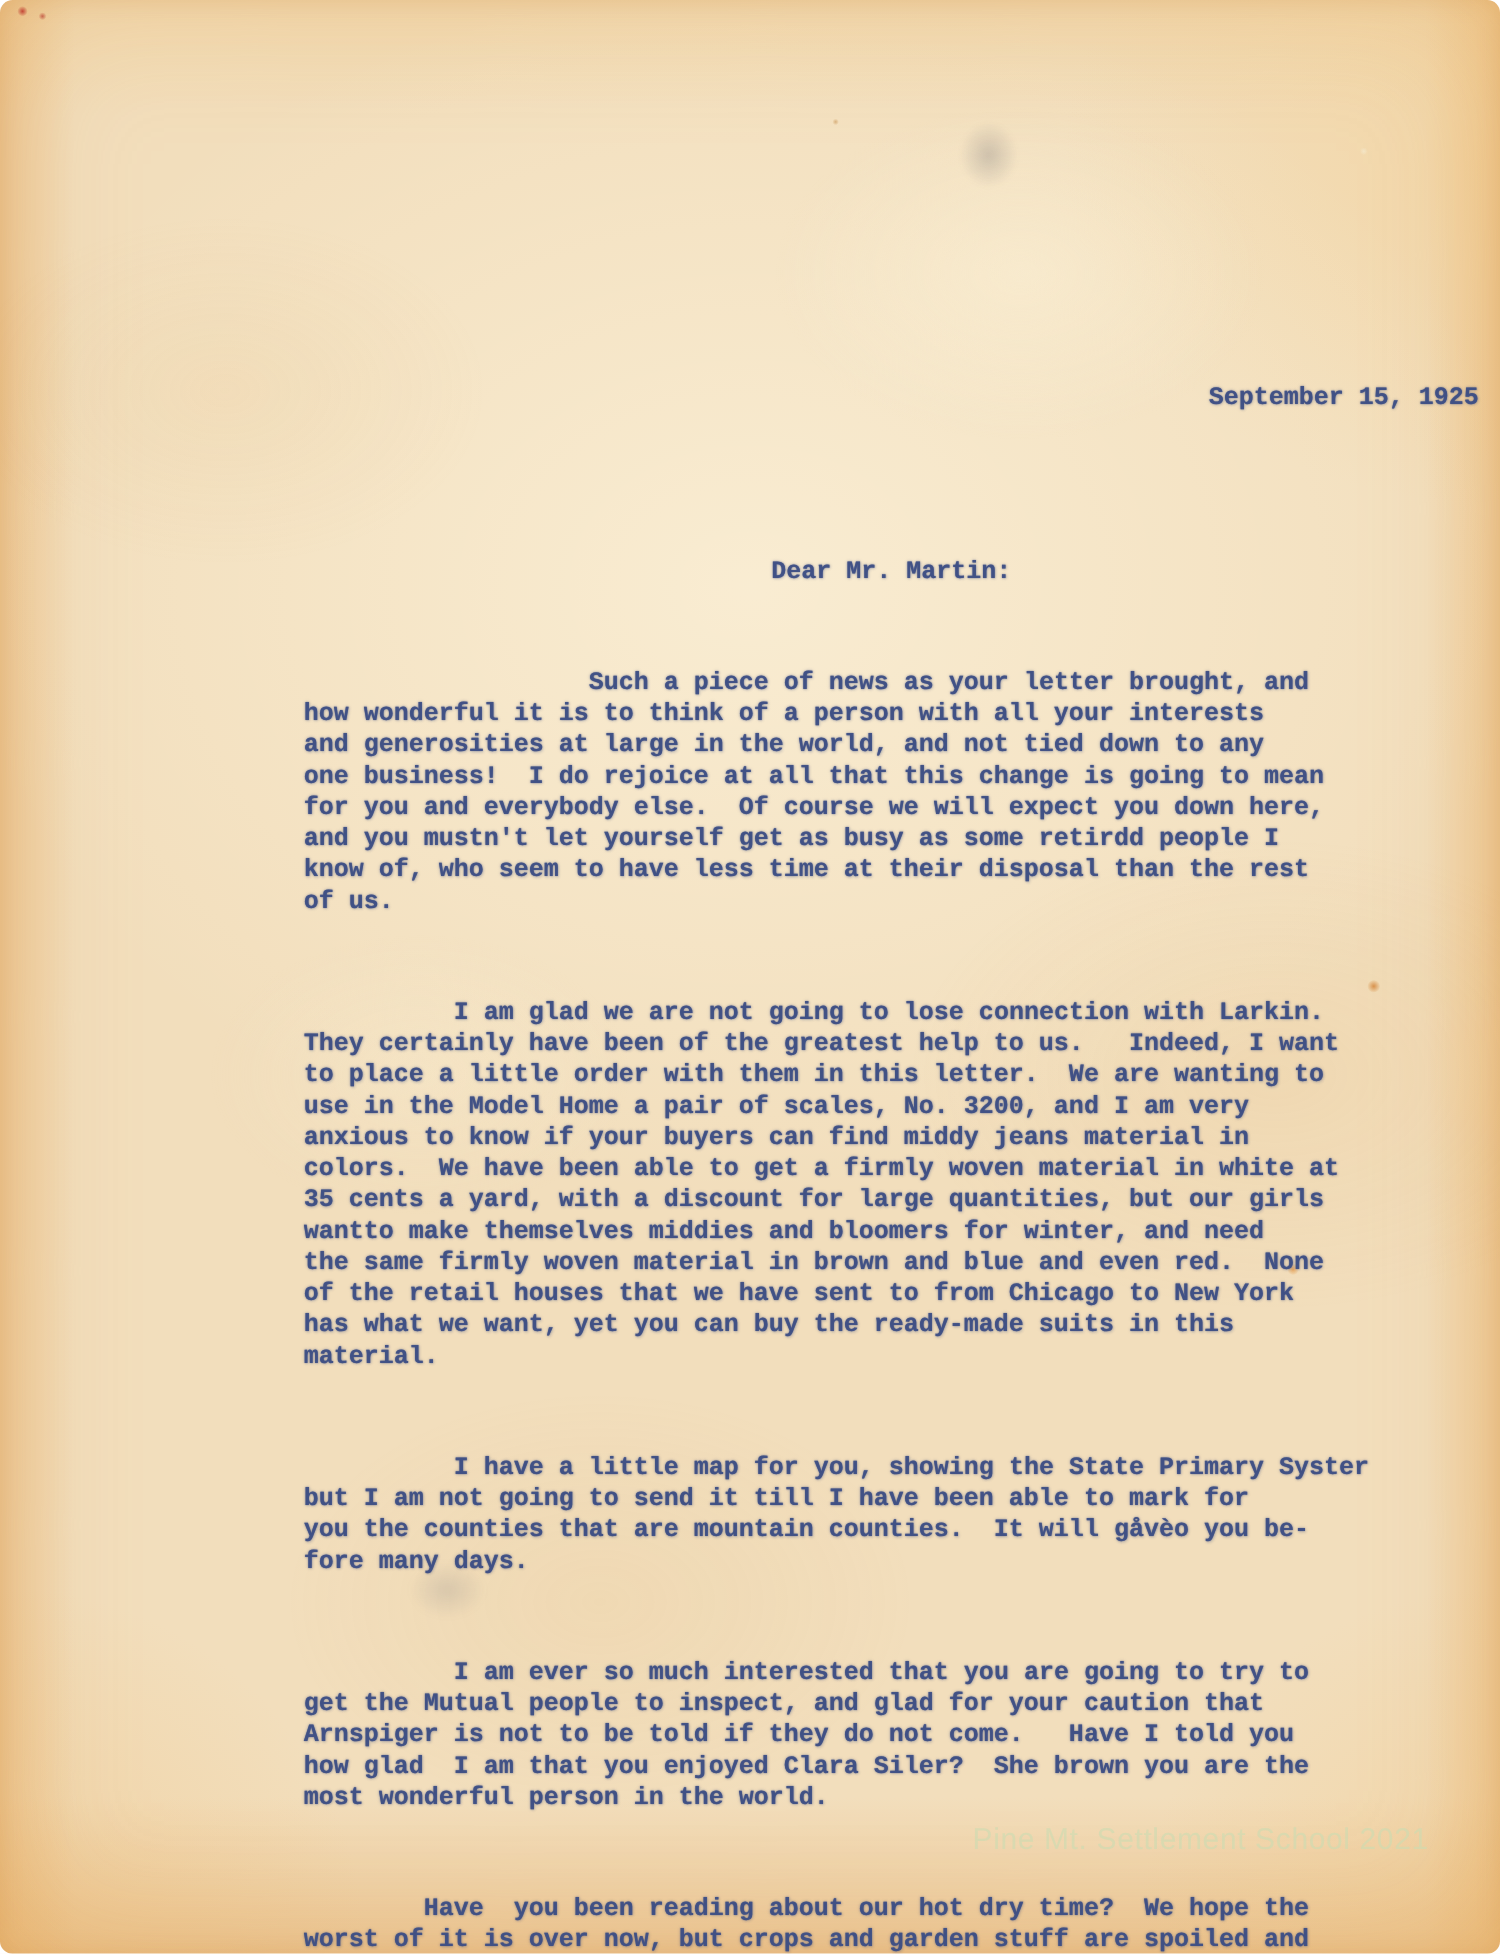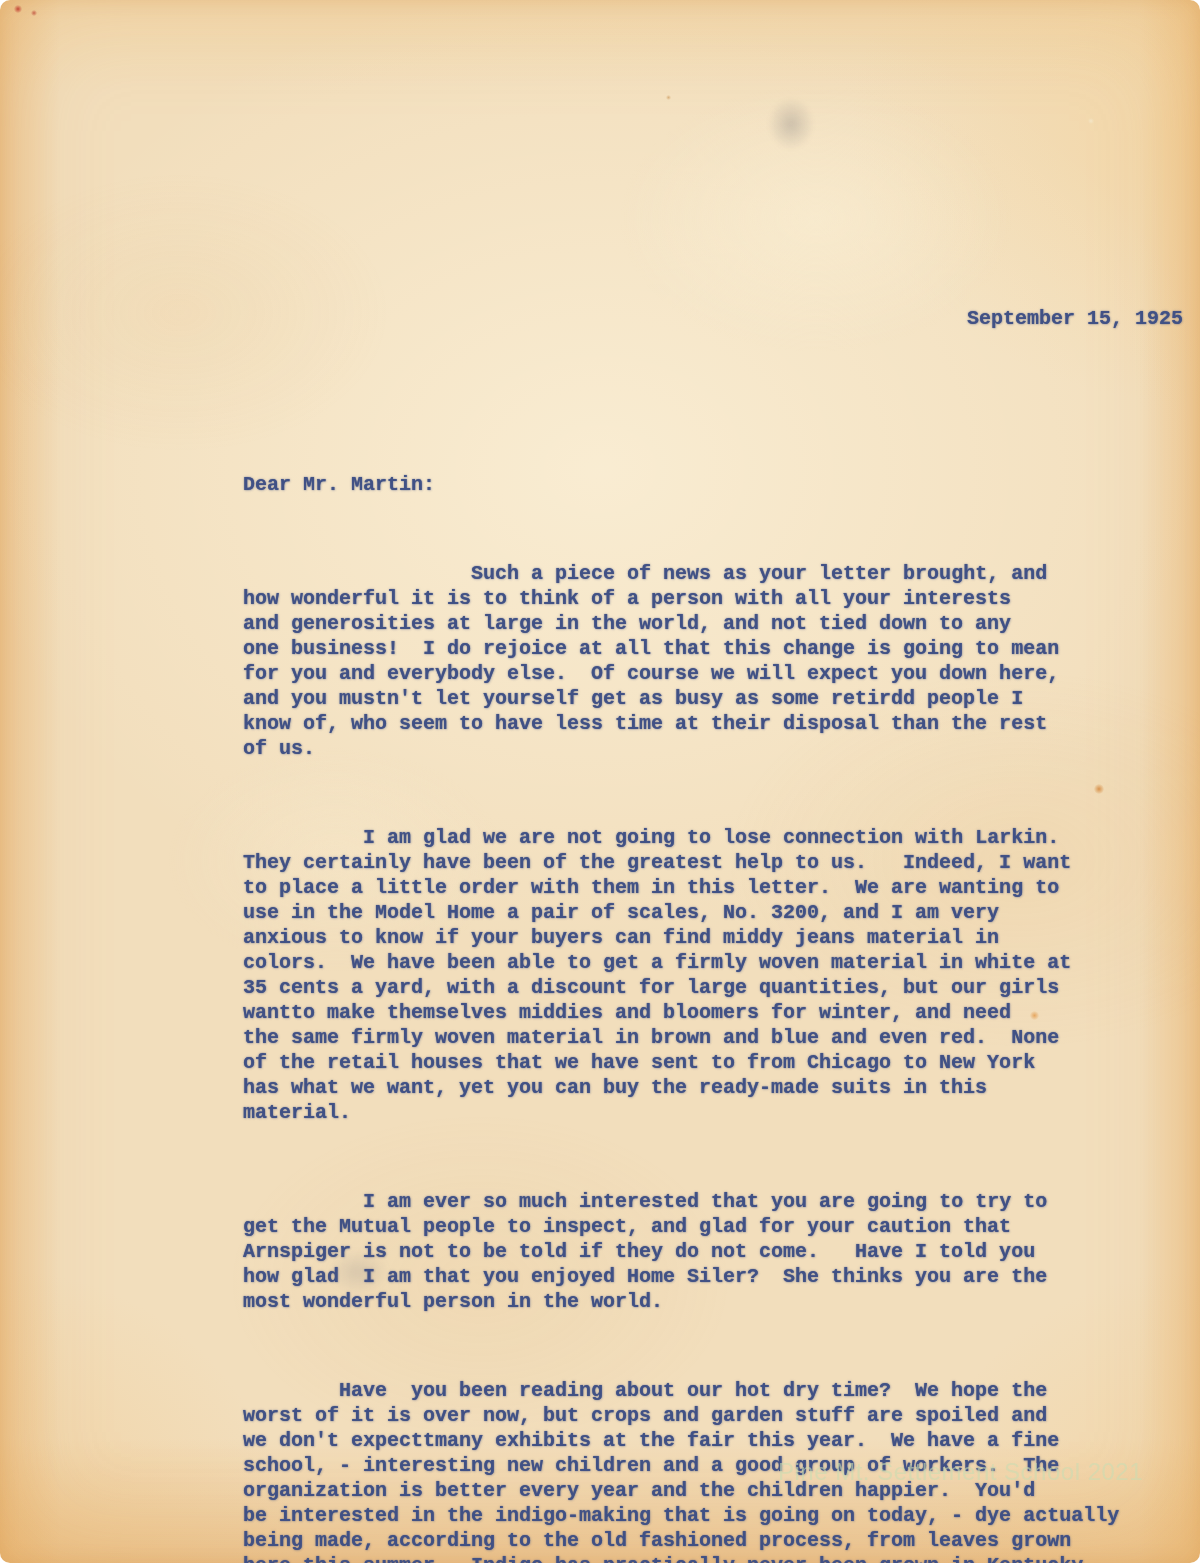"Dear Mr. Martin:" .salutation { margin-top: 91px -> 64px; text-align: none -> center }
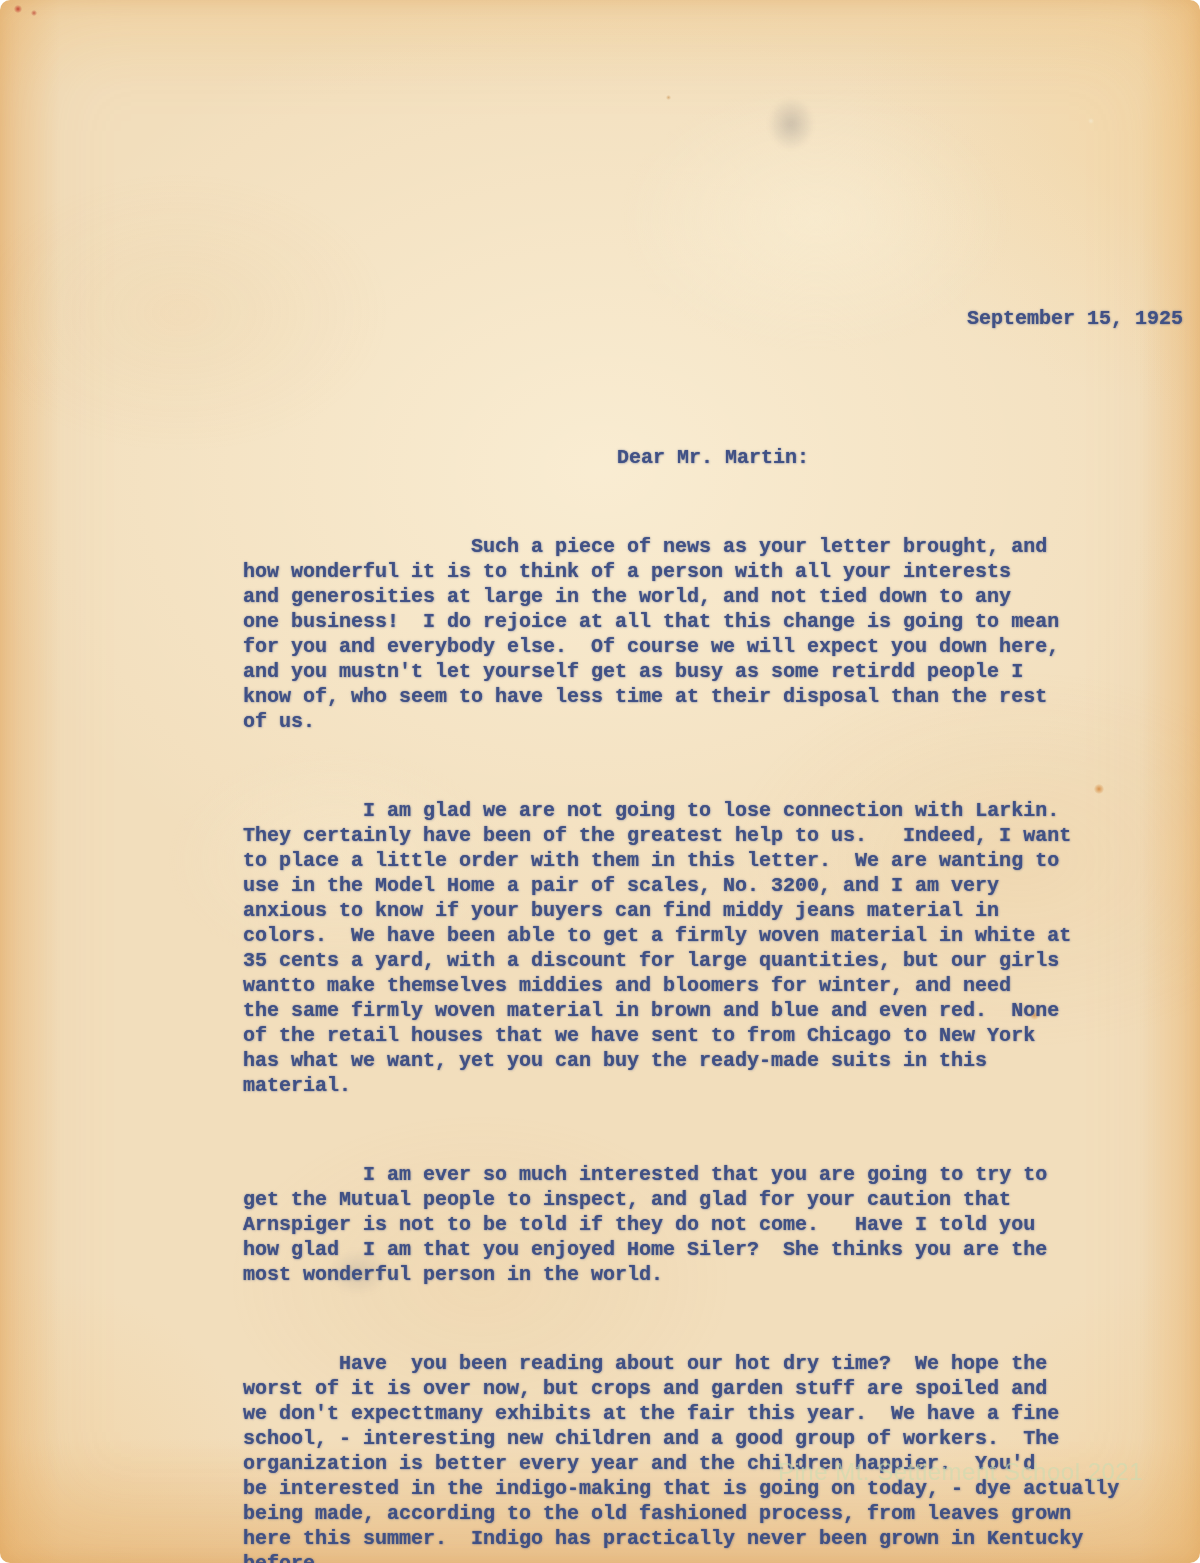"I have a little map" div.para { html: none -> <div> I have a little map for you, showing the State Primary Syster but I am not going to send it till I have been able to mark for you the counties that are mountain counties. It will gåvèo you be- fore many days.</div> }
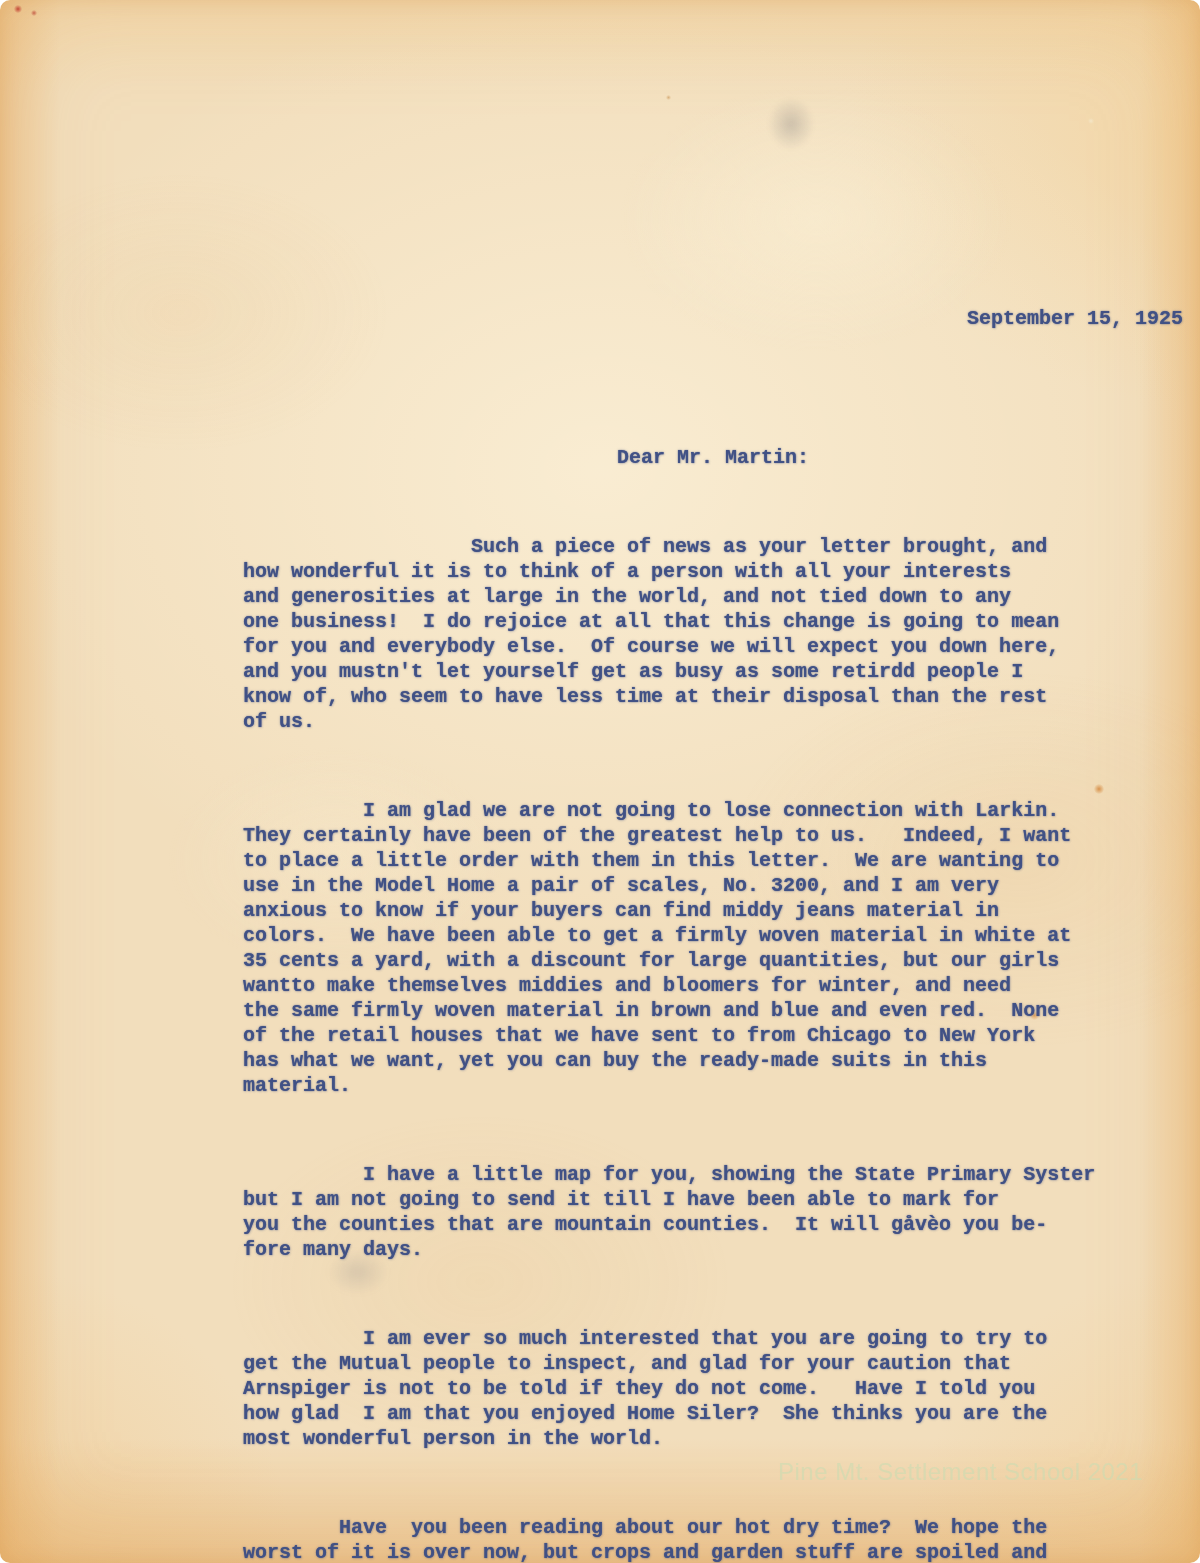"I am ever so much" div.para { text: Home Siler?  She thinks -> Clara Siler?  She brown }
